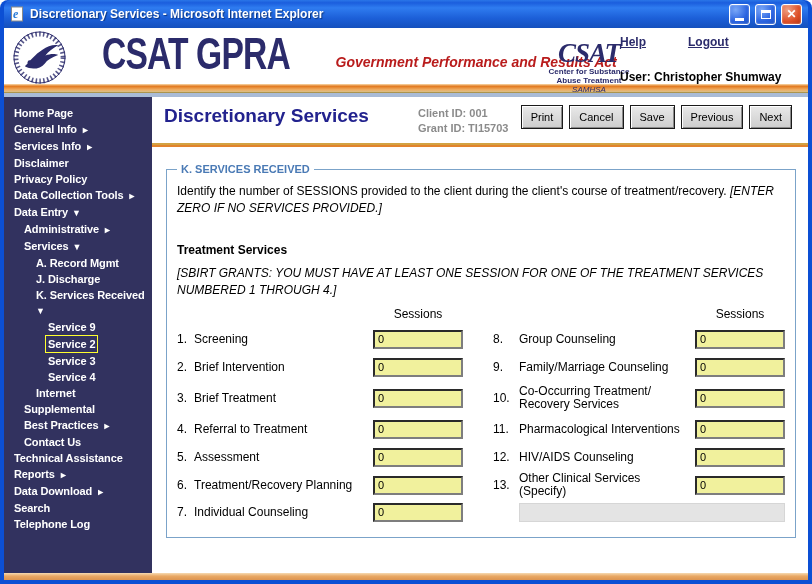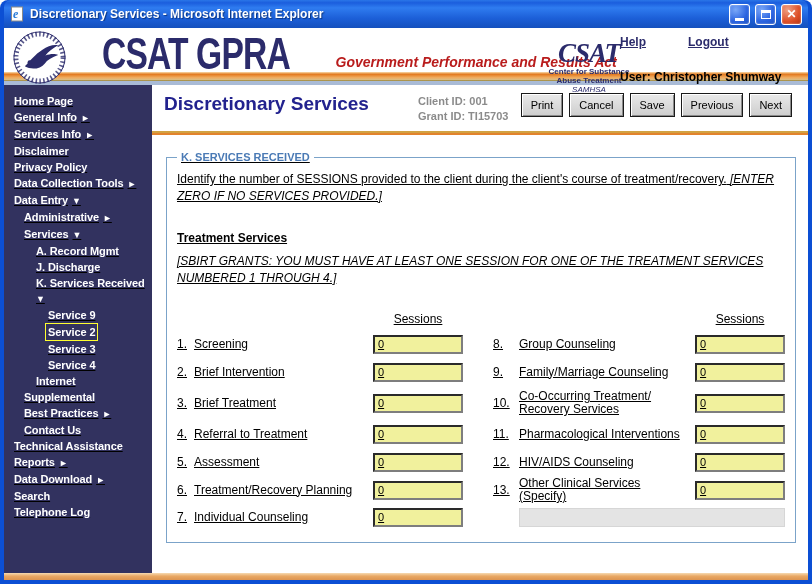"CSAT GPRA" .app-header { height: 44px -> 56px }
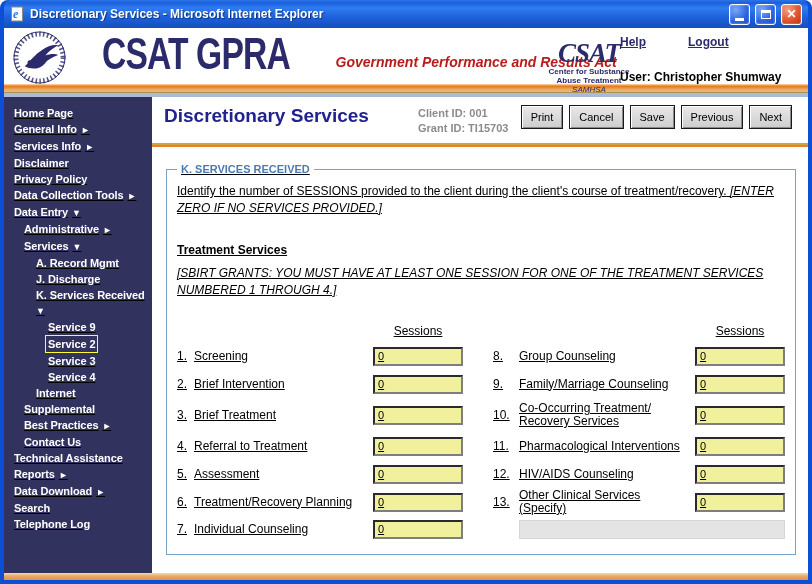"Home Page" .content { text-decoration: underline -> none }
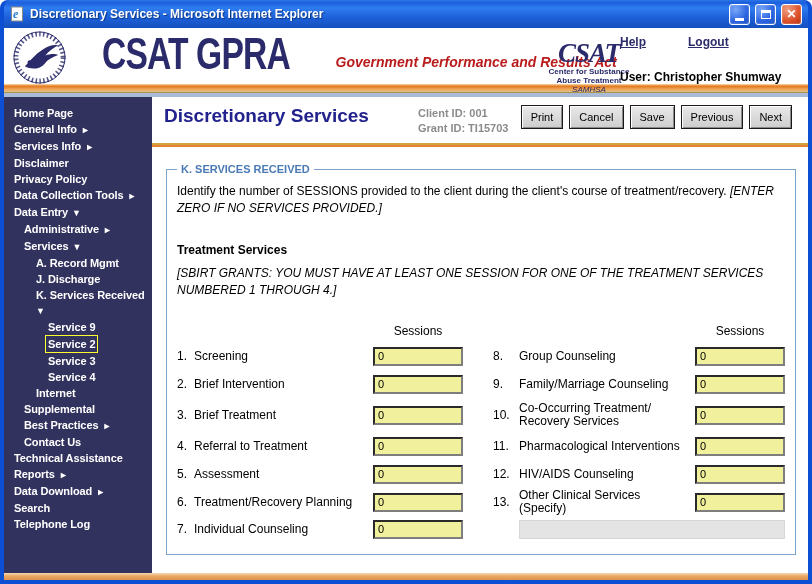"Sessions" .form-cols { margin-top: 25px -> 8px }
